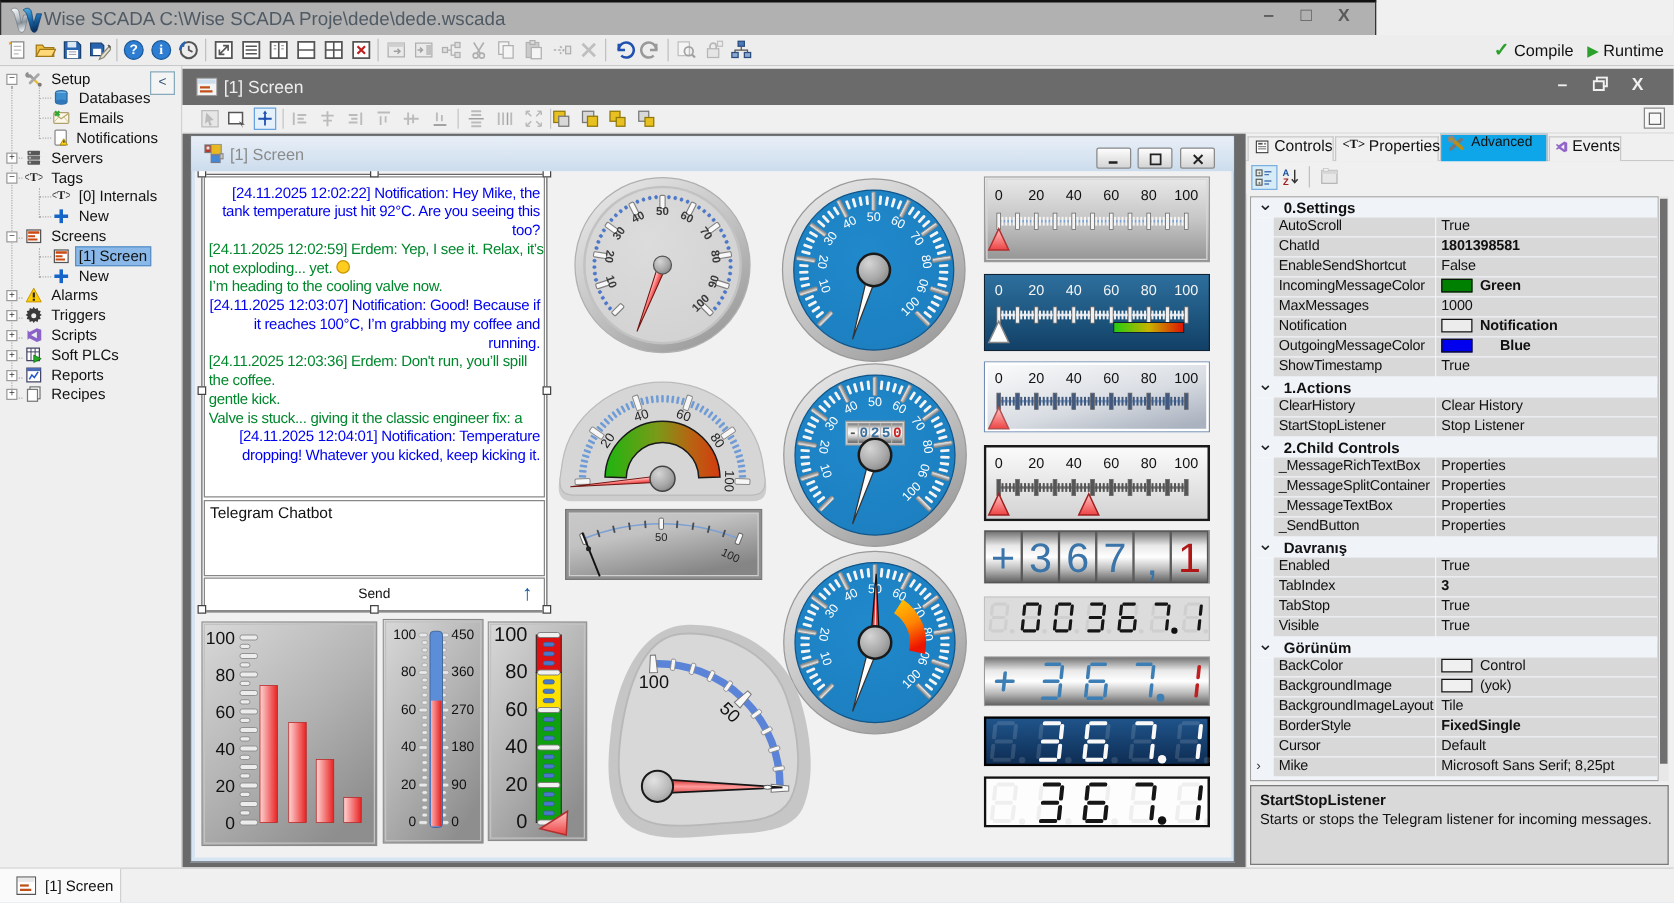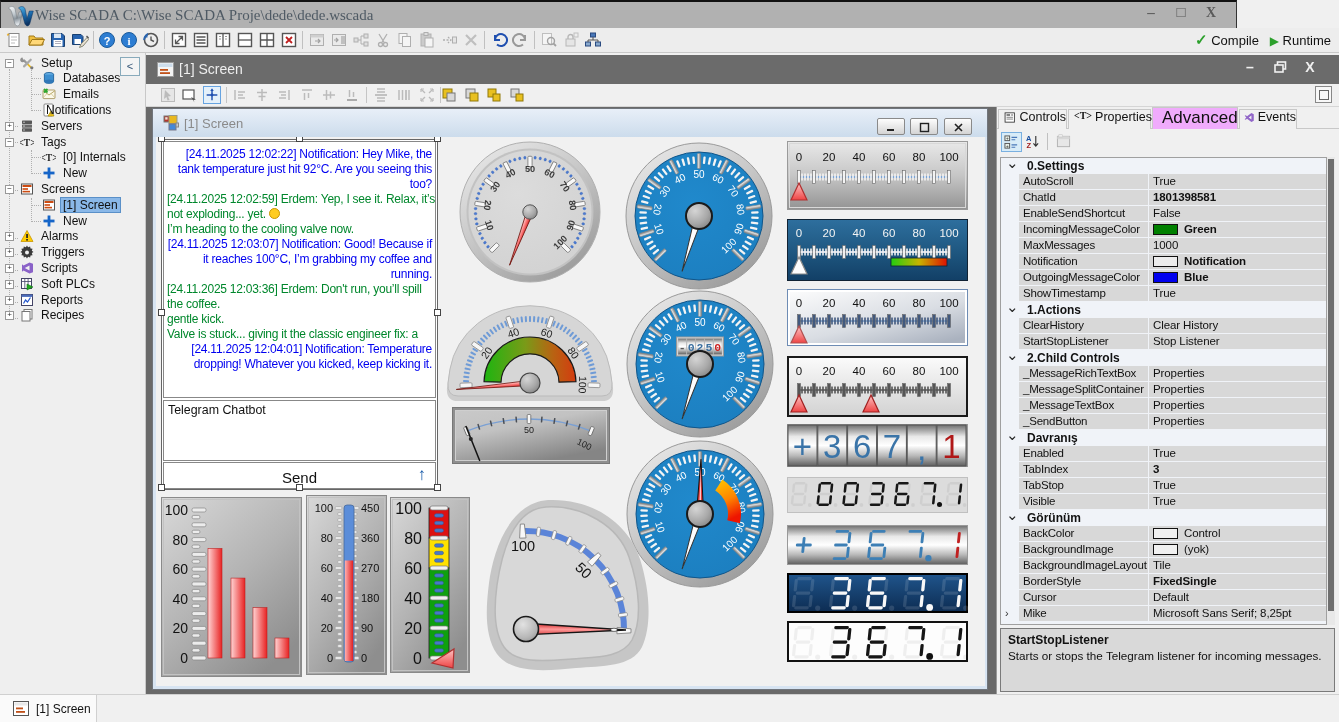"Wise SCADA C:\Wise SCADA" .titlebar { font-family: Liberation Serif, serif -> none; width: 1237px -> 1101px }
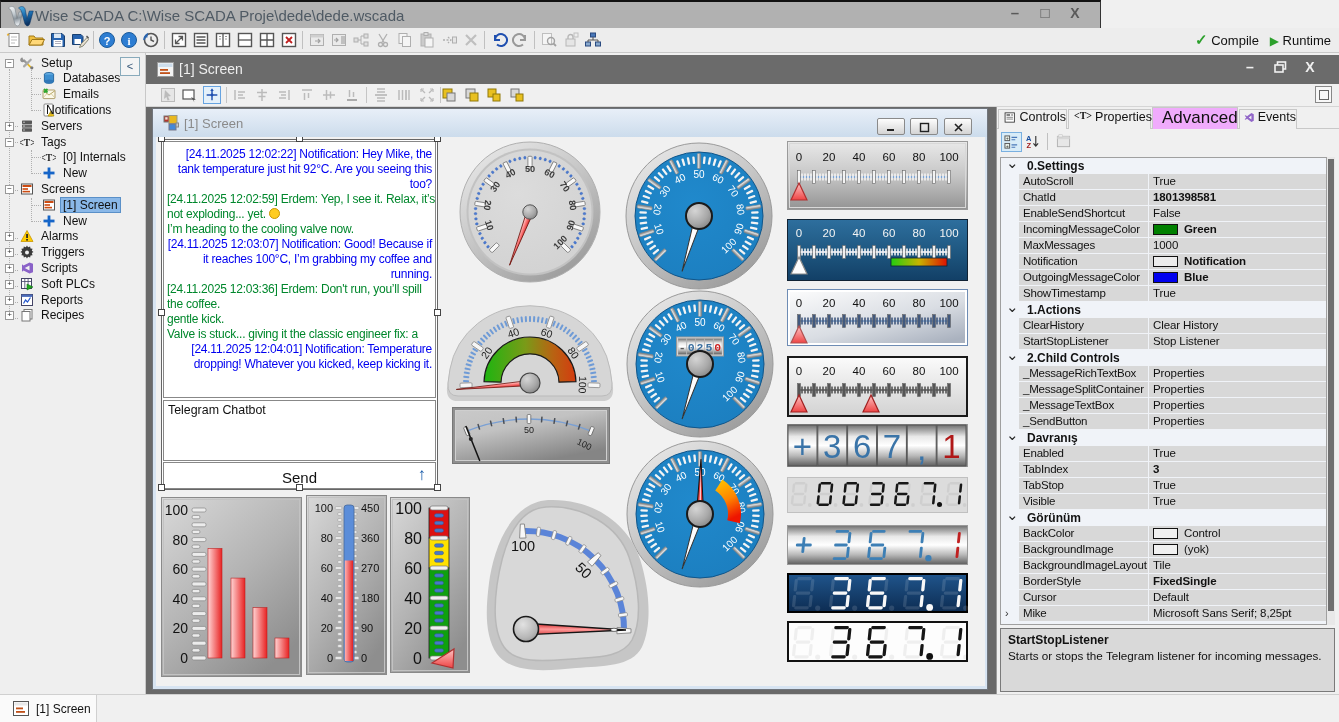"Notifications" div.tlbl { left: 43px -> 58px }
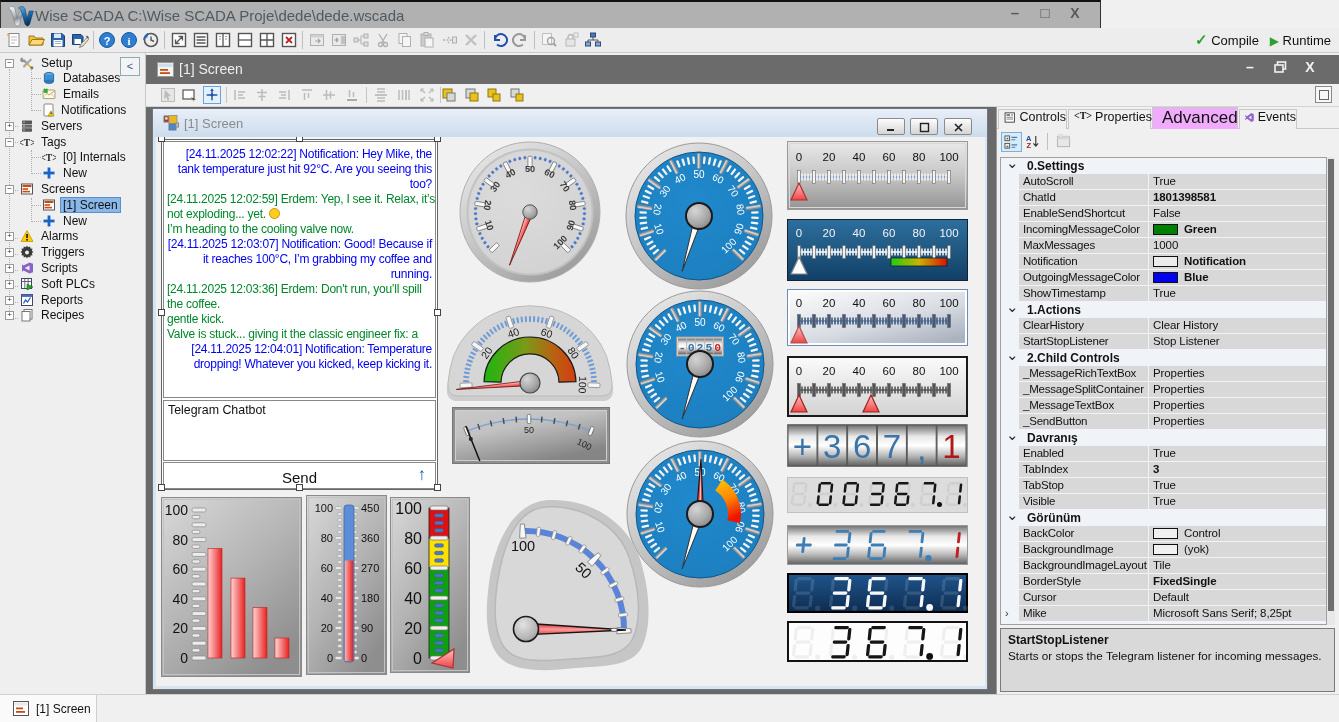"Advanced" .rtab.active { background: #f0abfc -> #0ea5e9; font-size: 17px -> 11px }
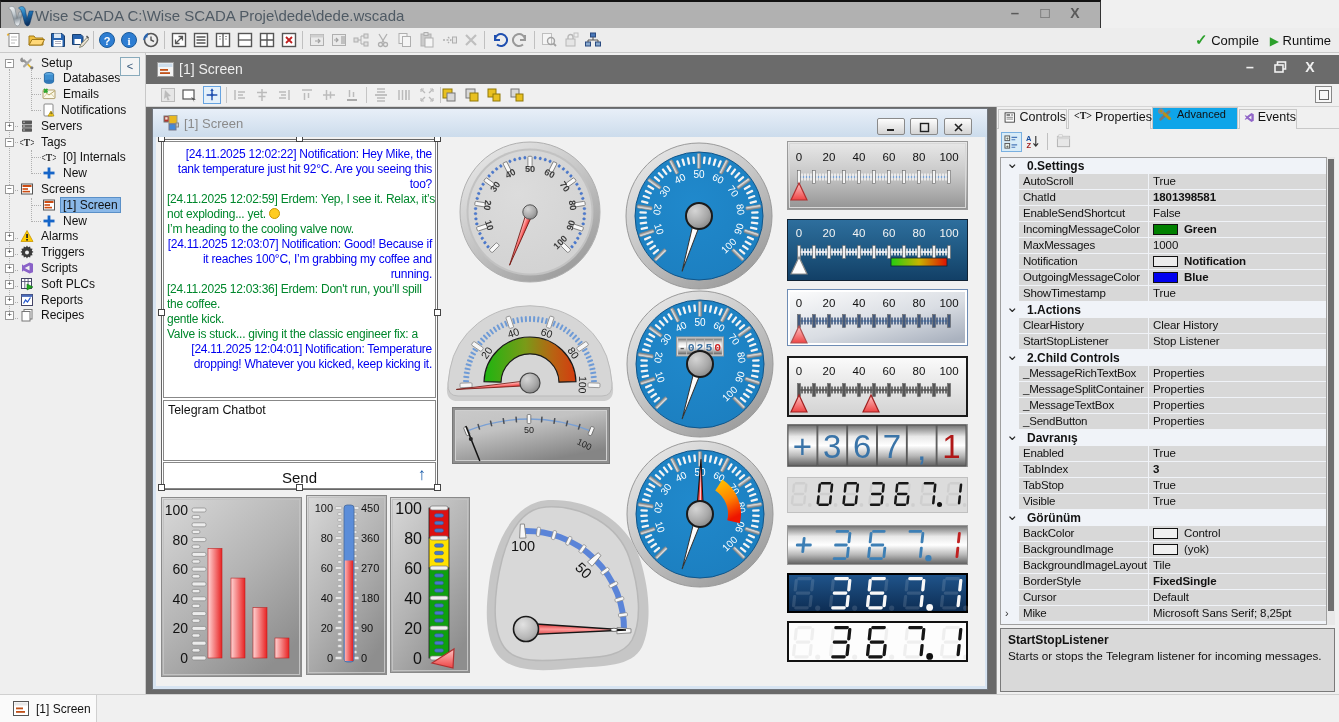"Blue" span { margin-left: 2px -> 18px }
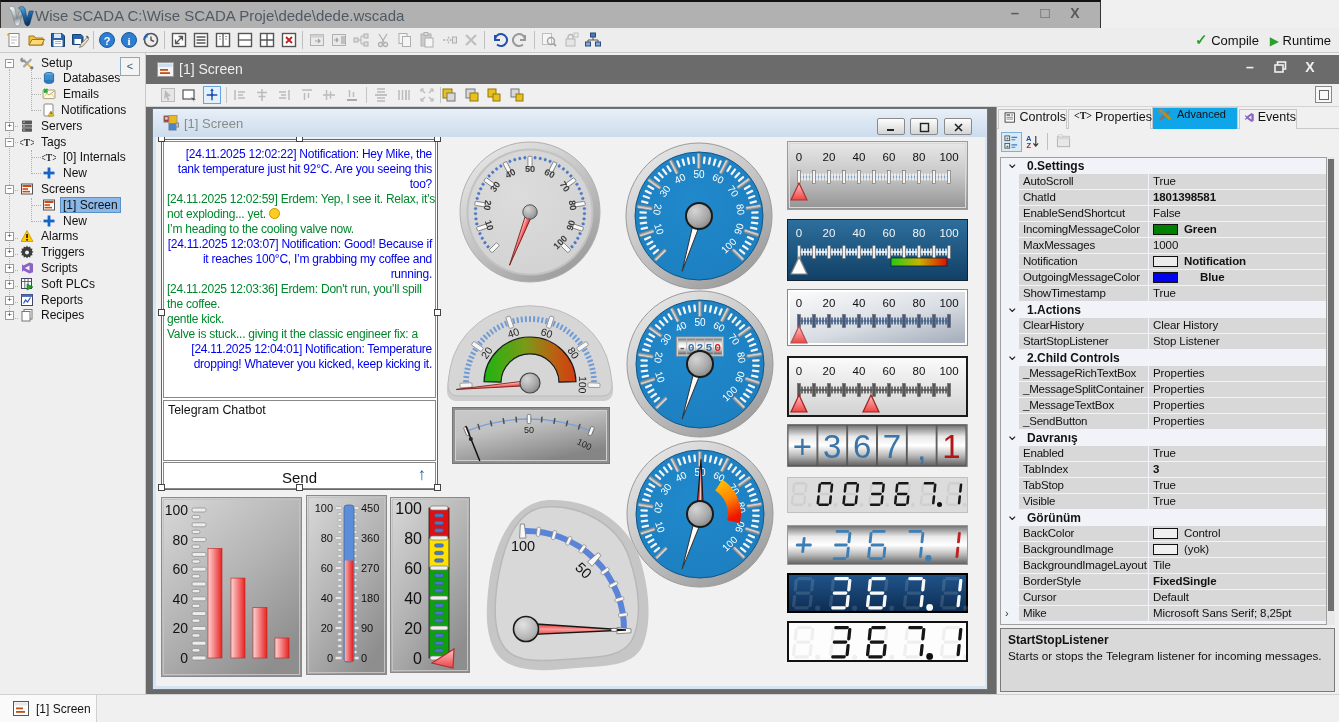"Send" .sendlbl { font-size: 15px -> 11px }
